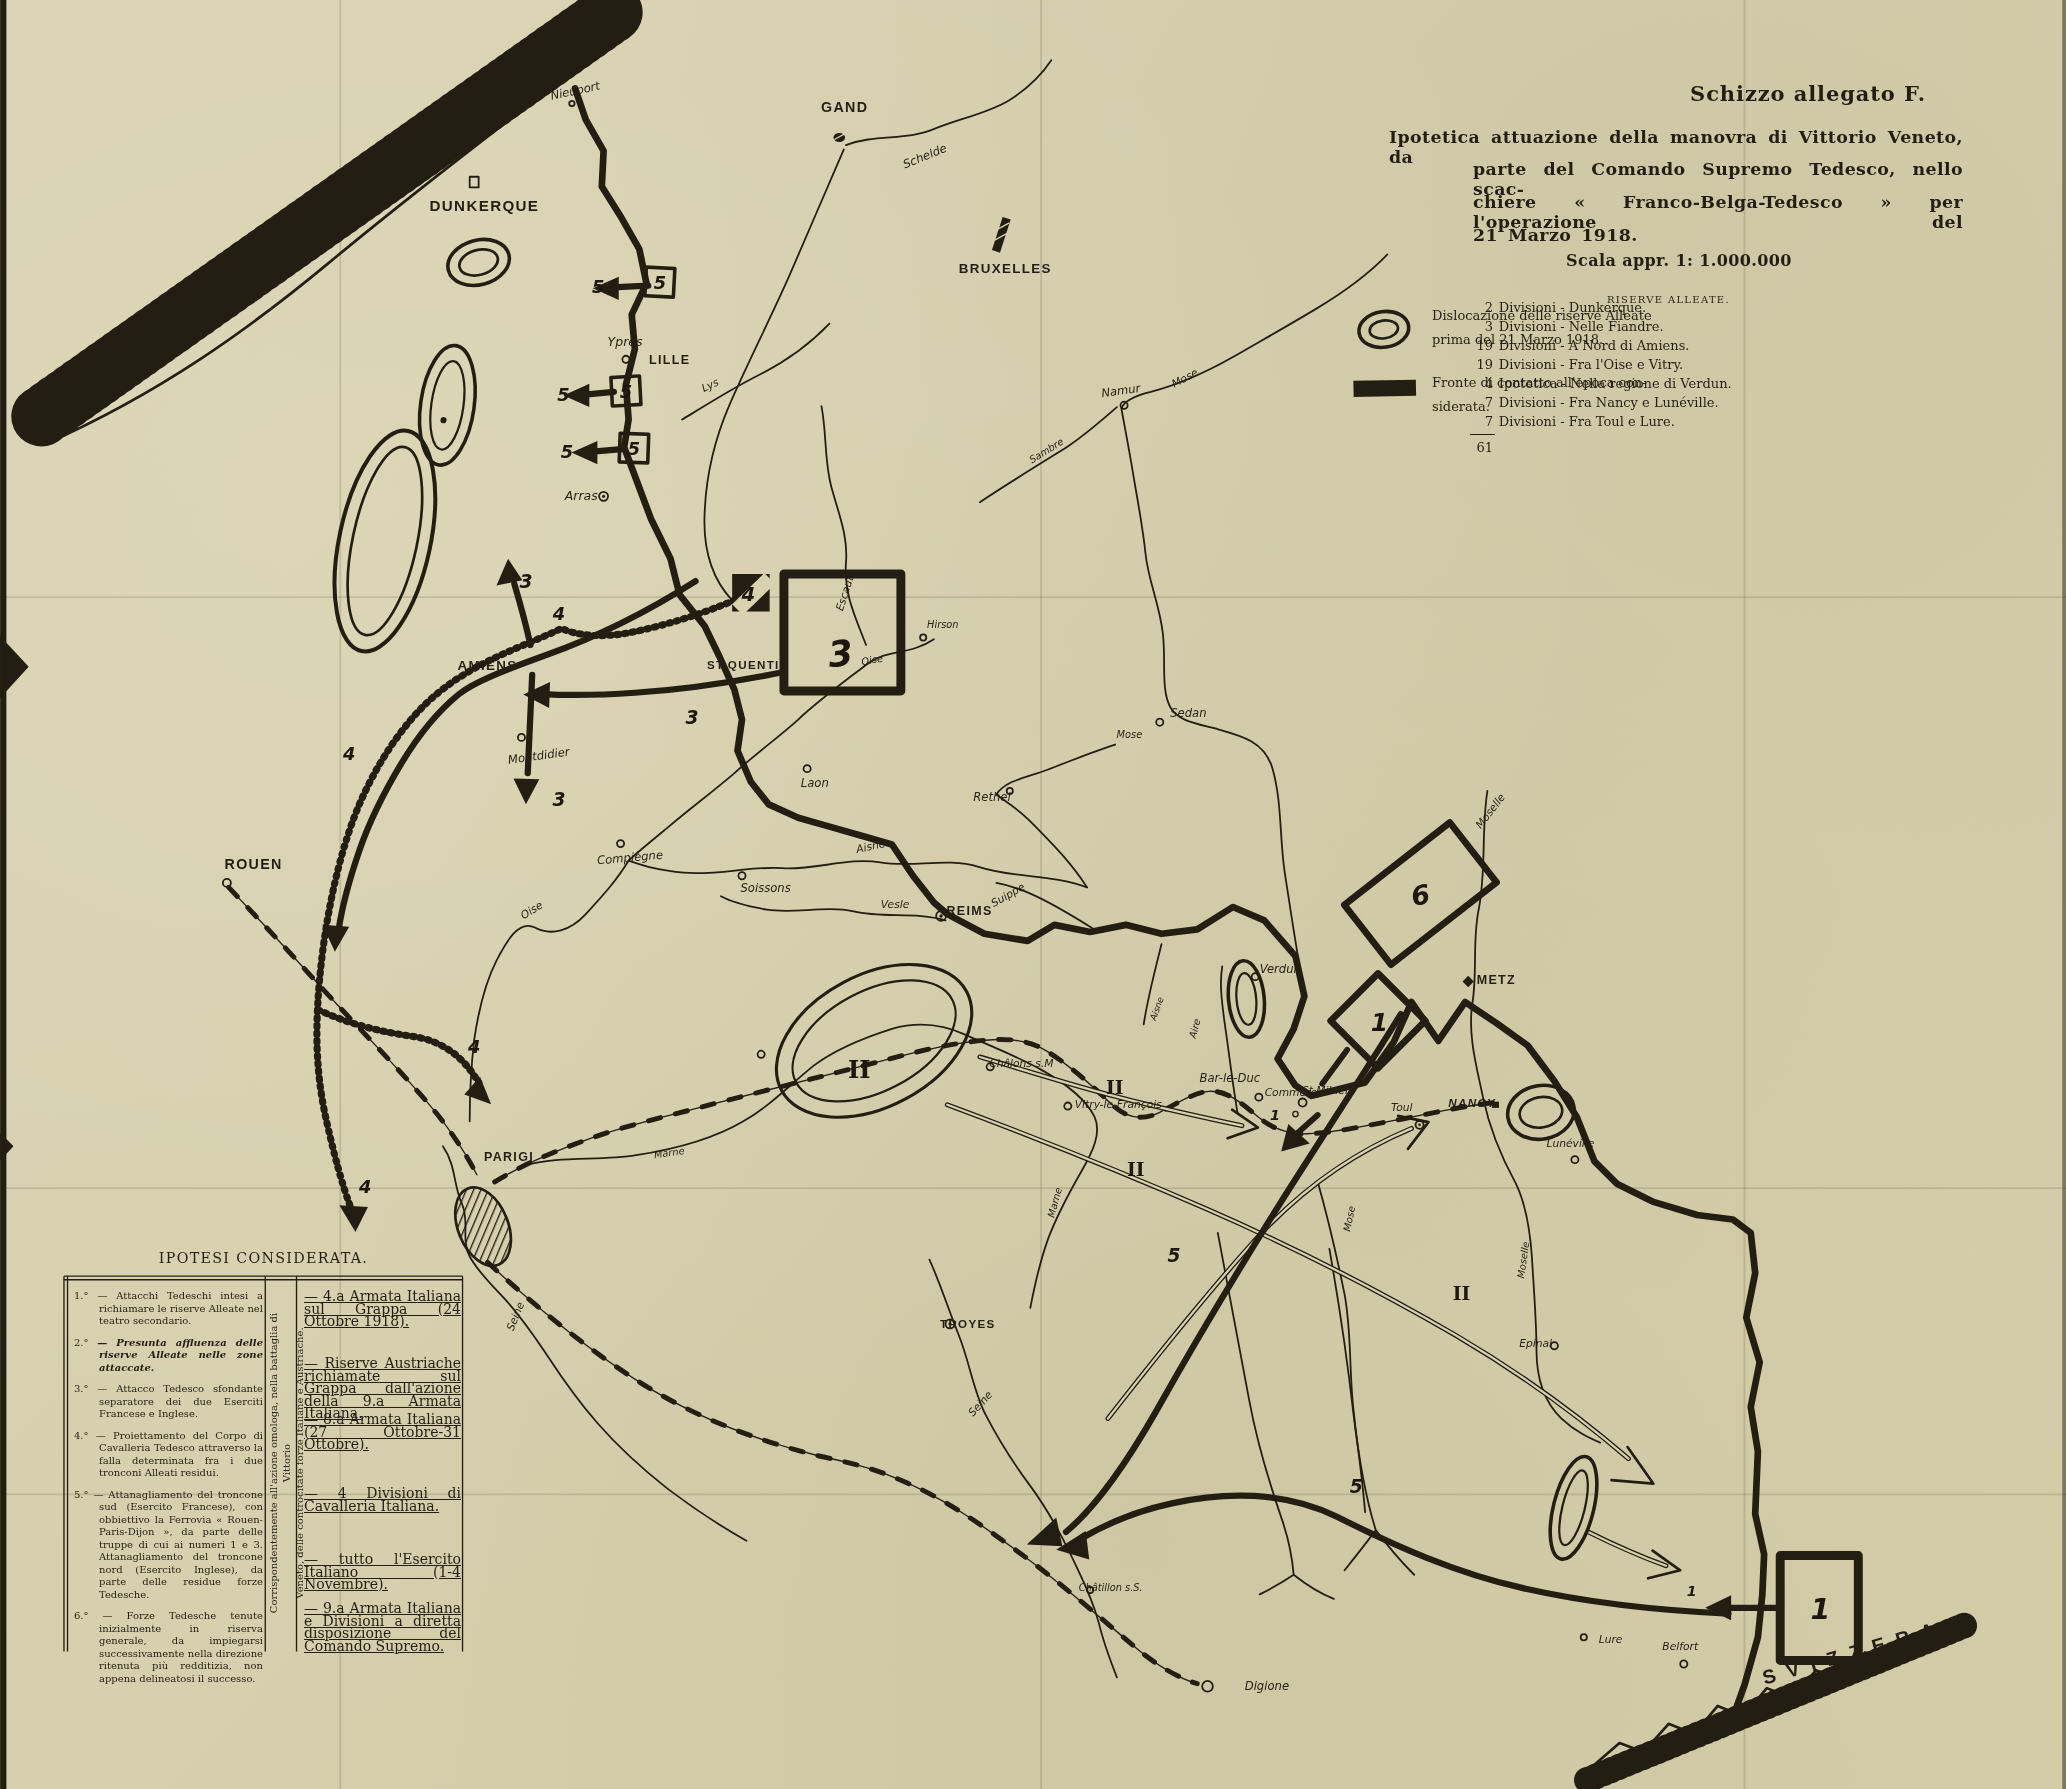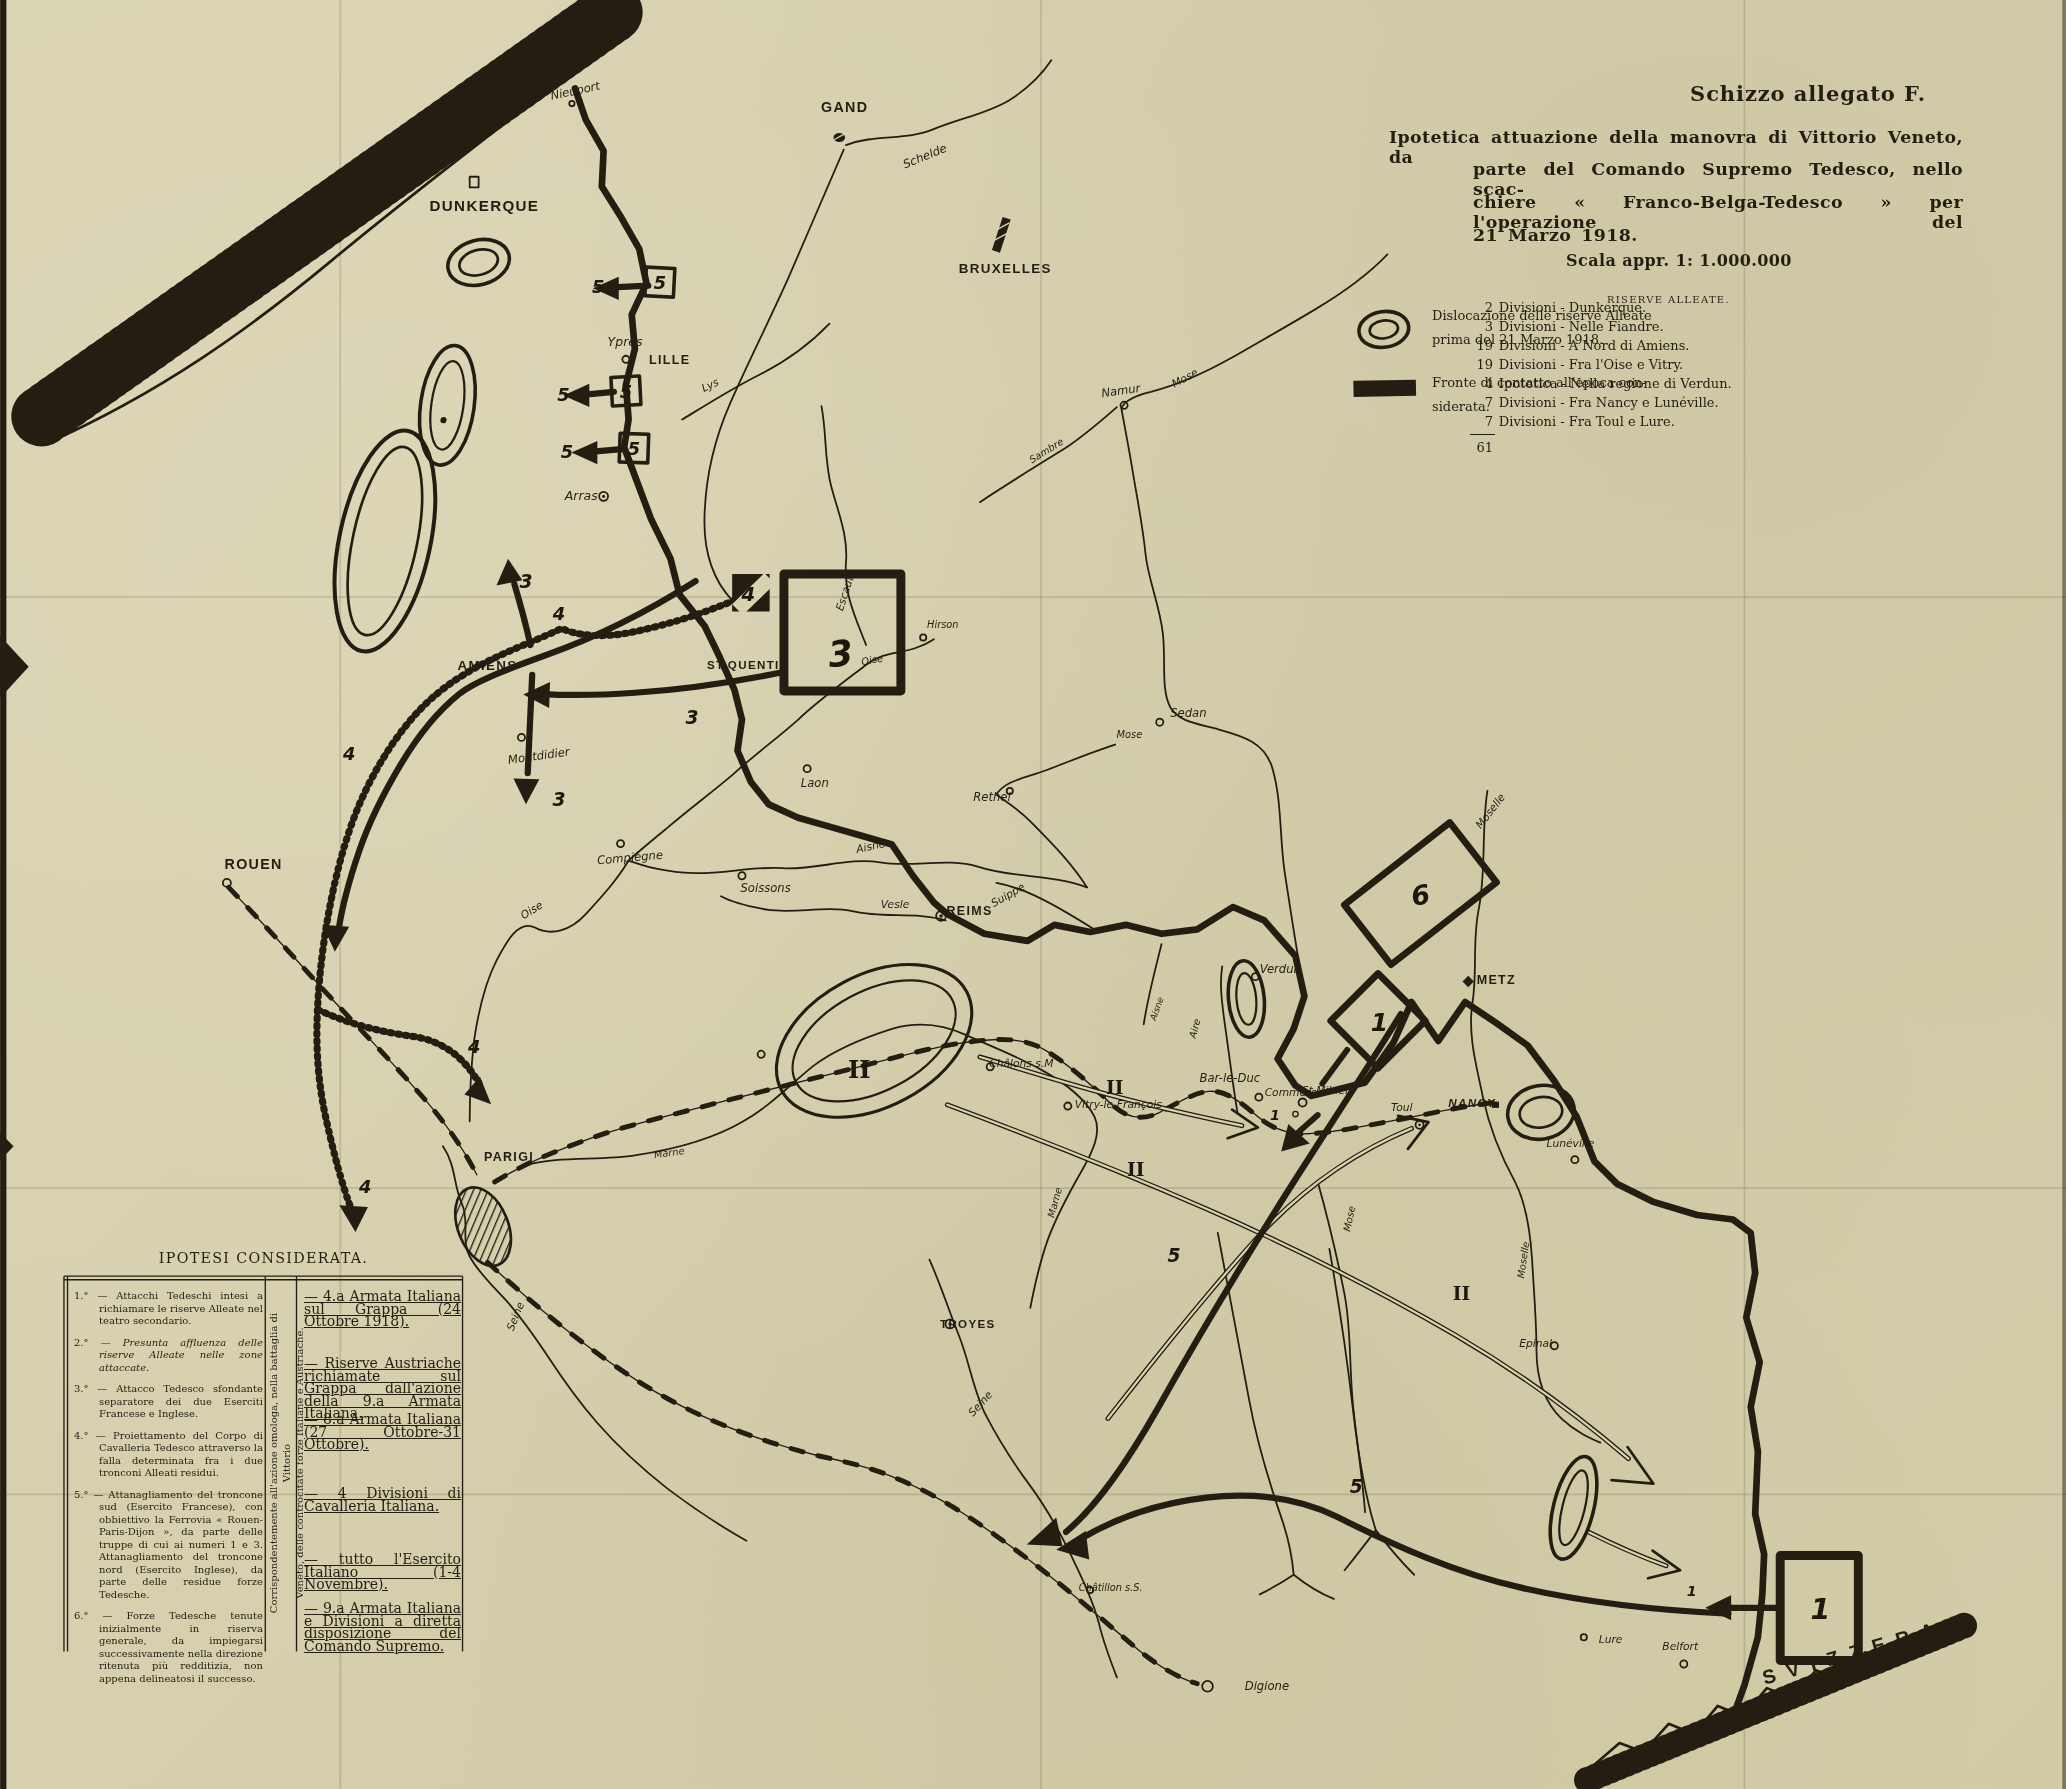"— Presunta affluenza delle riserve" .hyp .it { font-weight: none -> bold }
